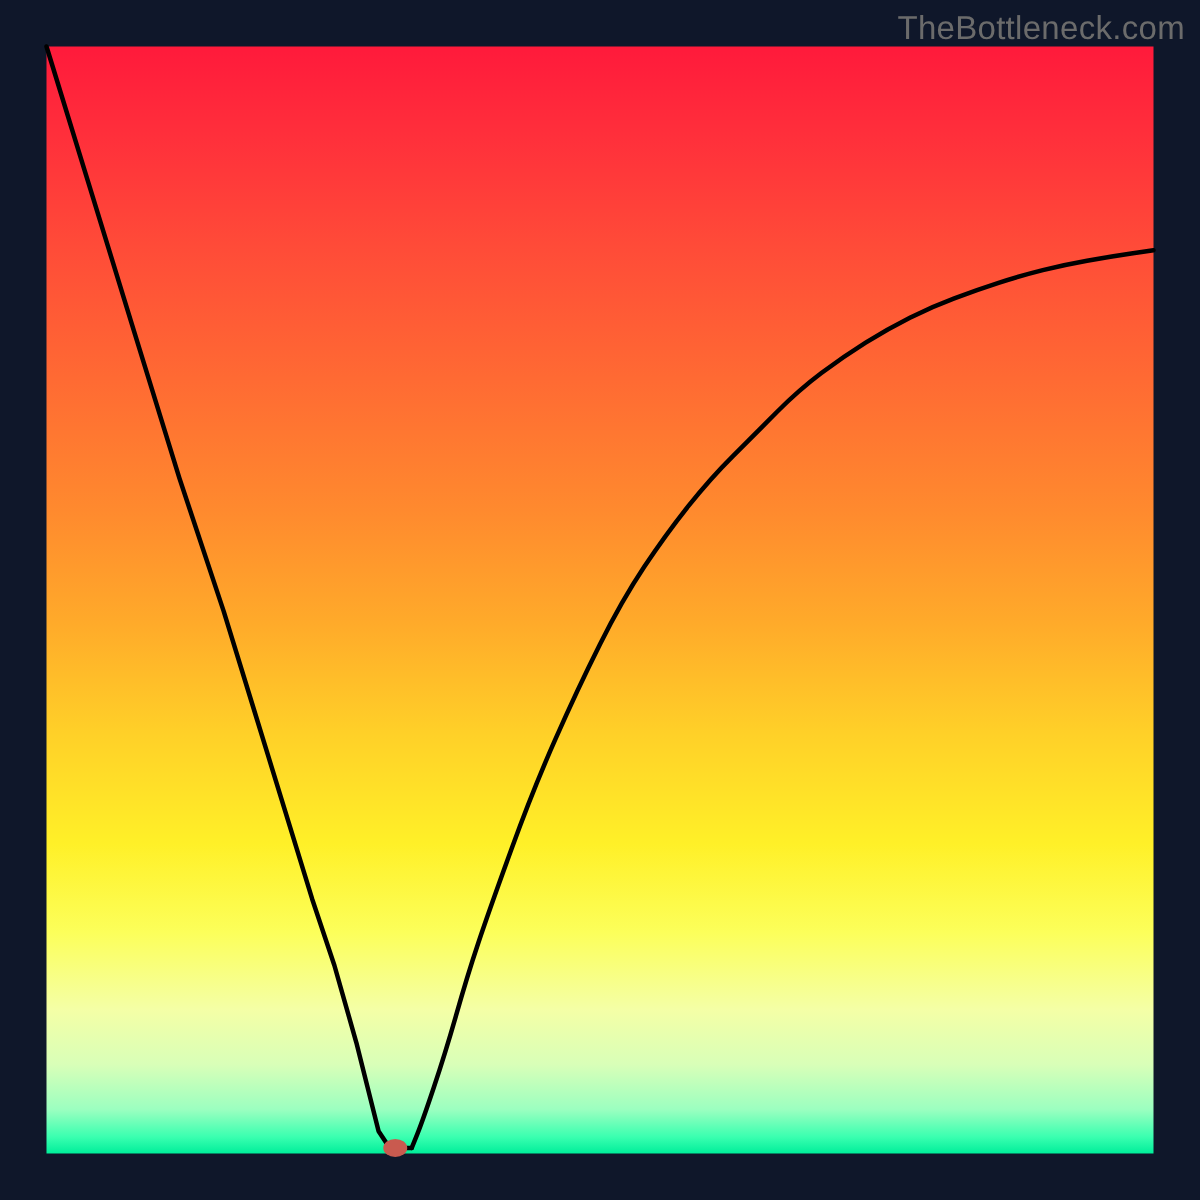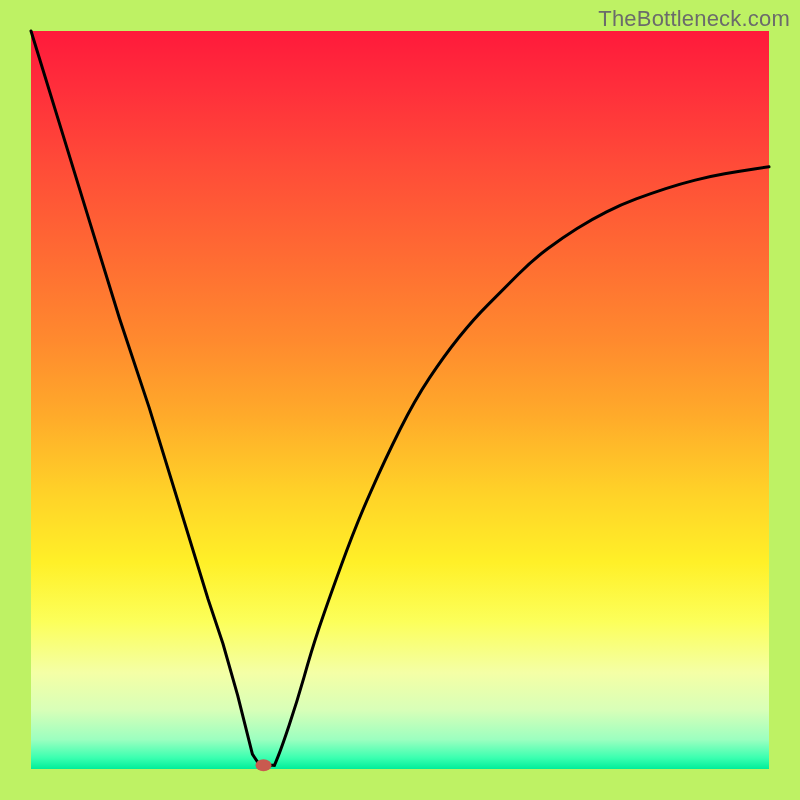"TheBottleneck.com" .frame { background: #bef264 -> #0f172a }
